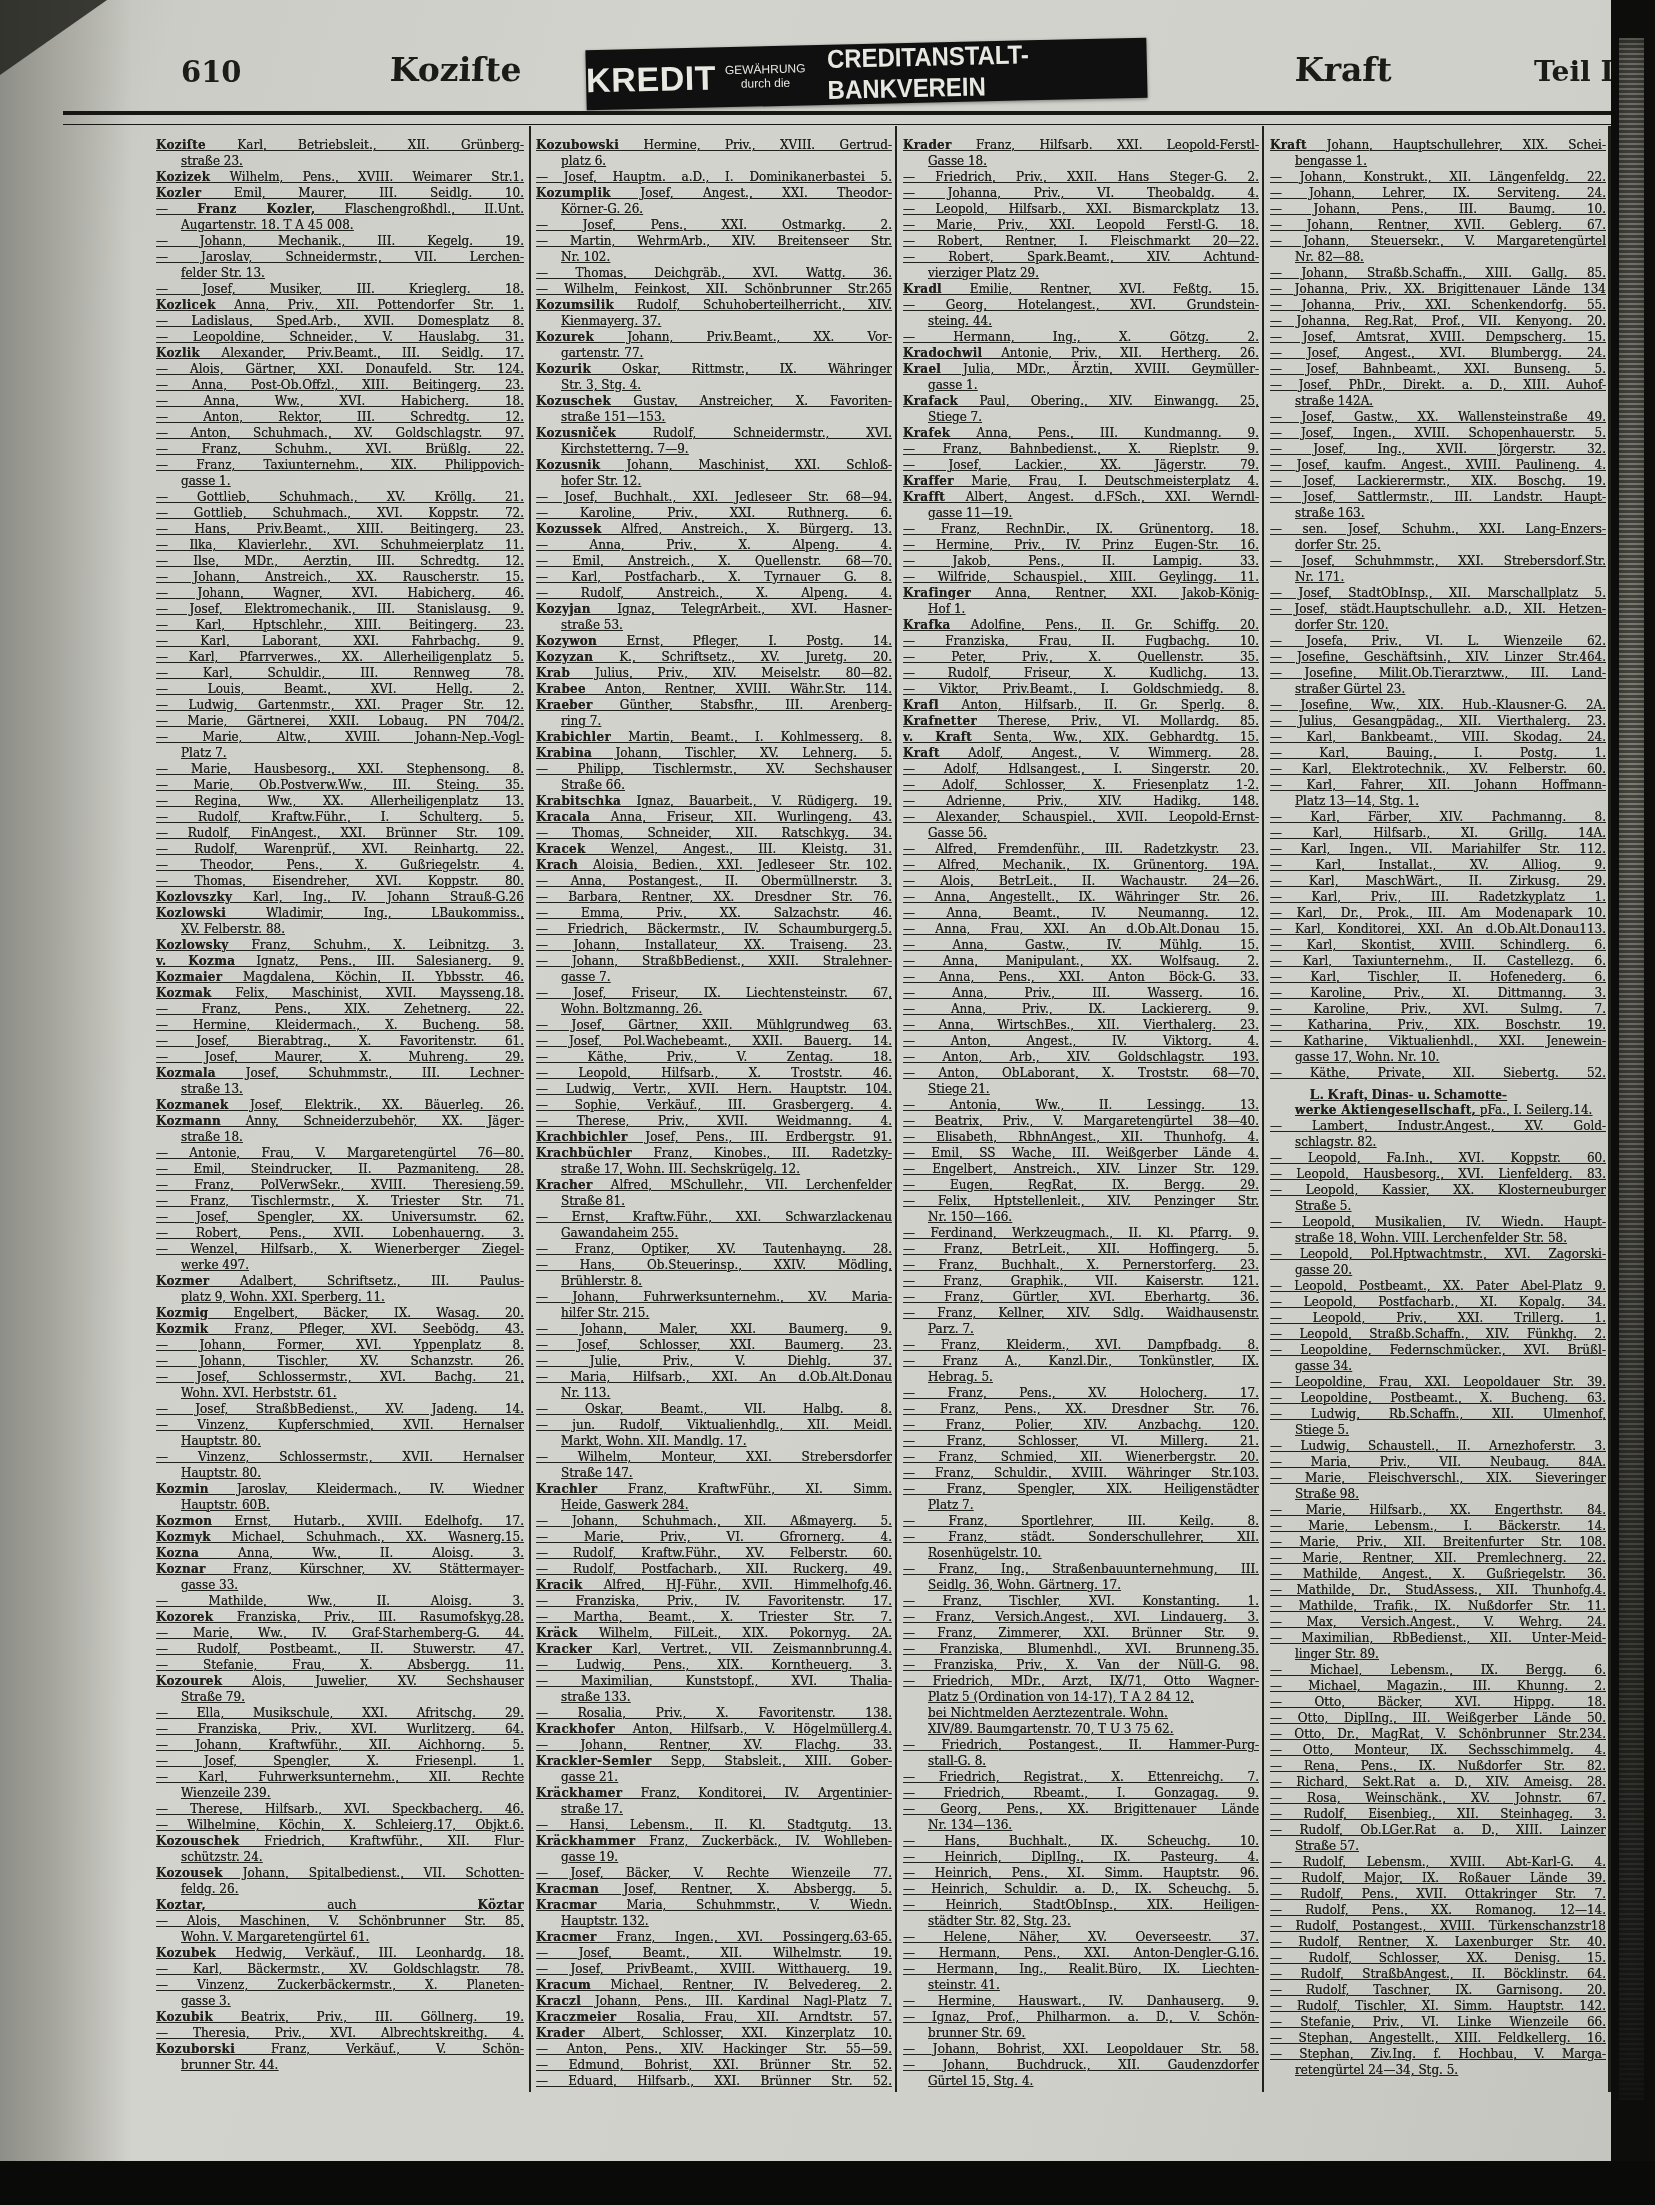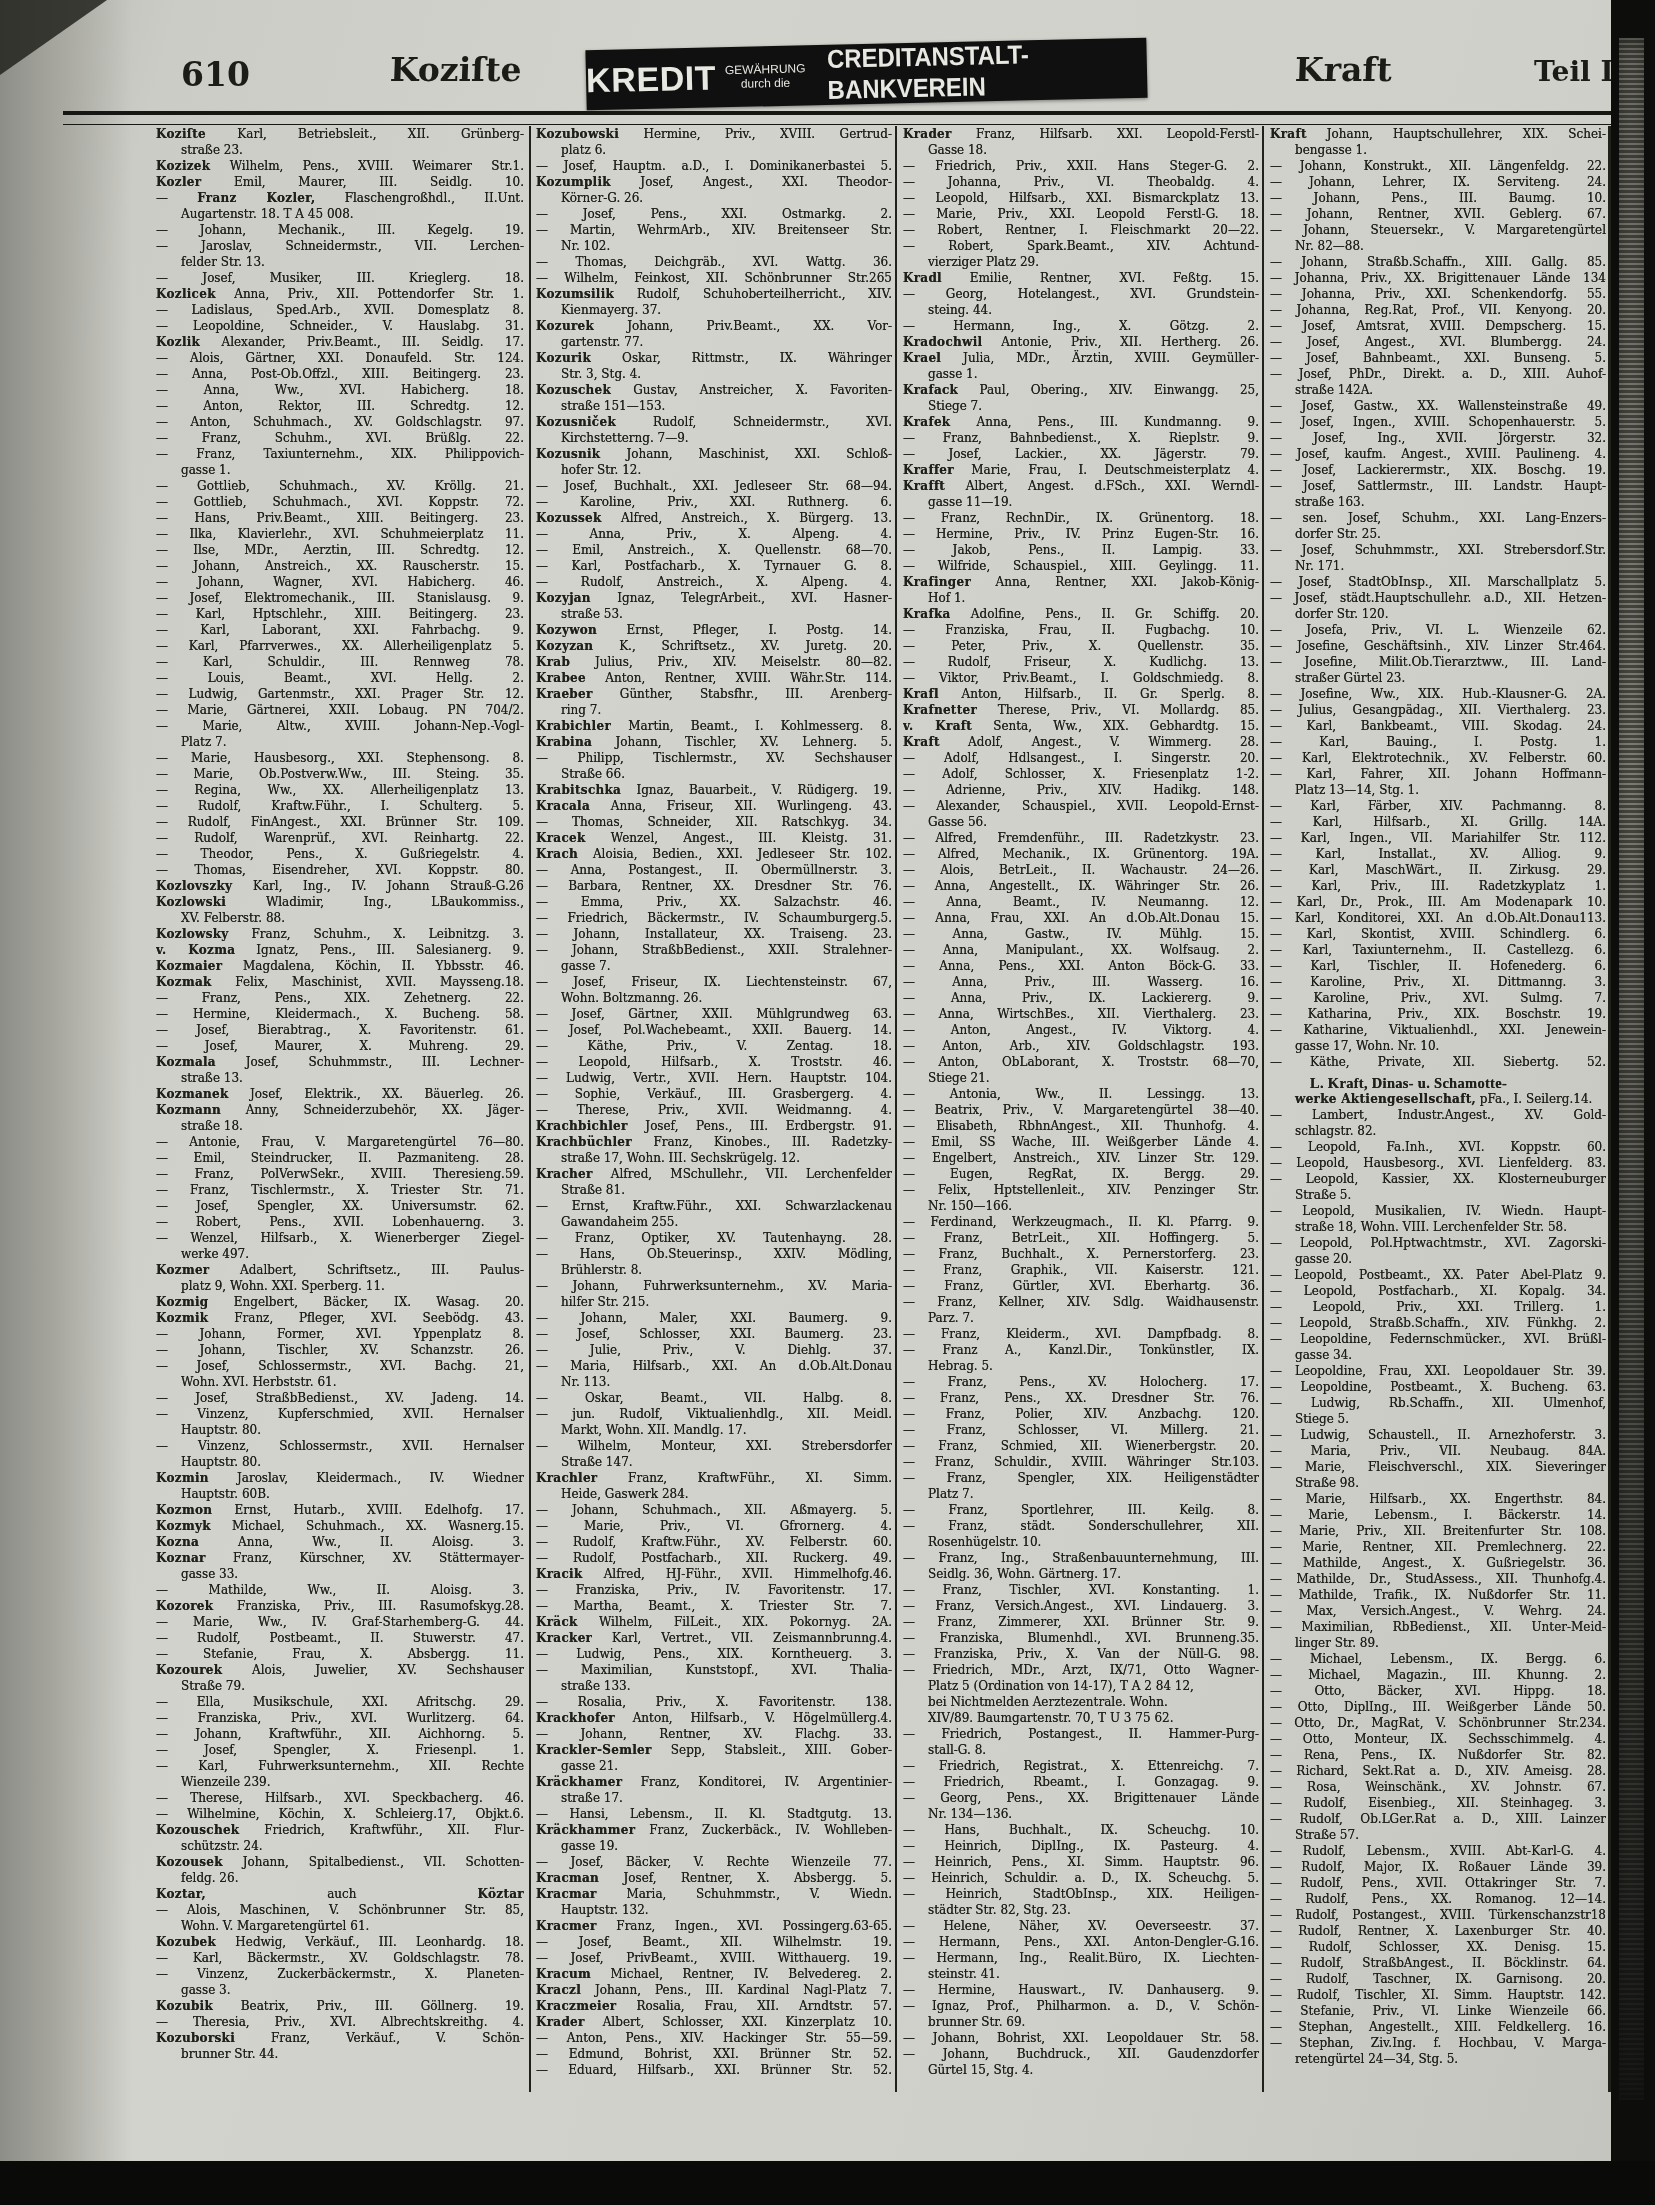"610" .pagenum { font-size: 33px -> 29px }
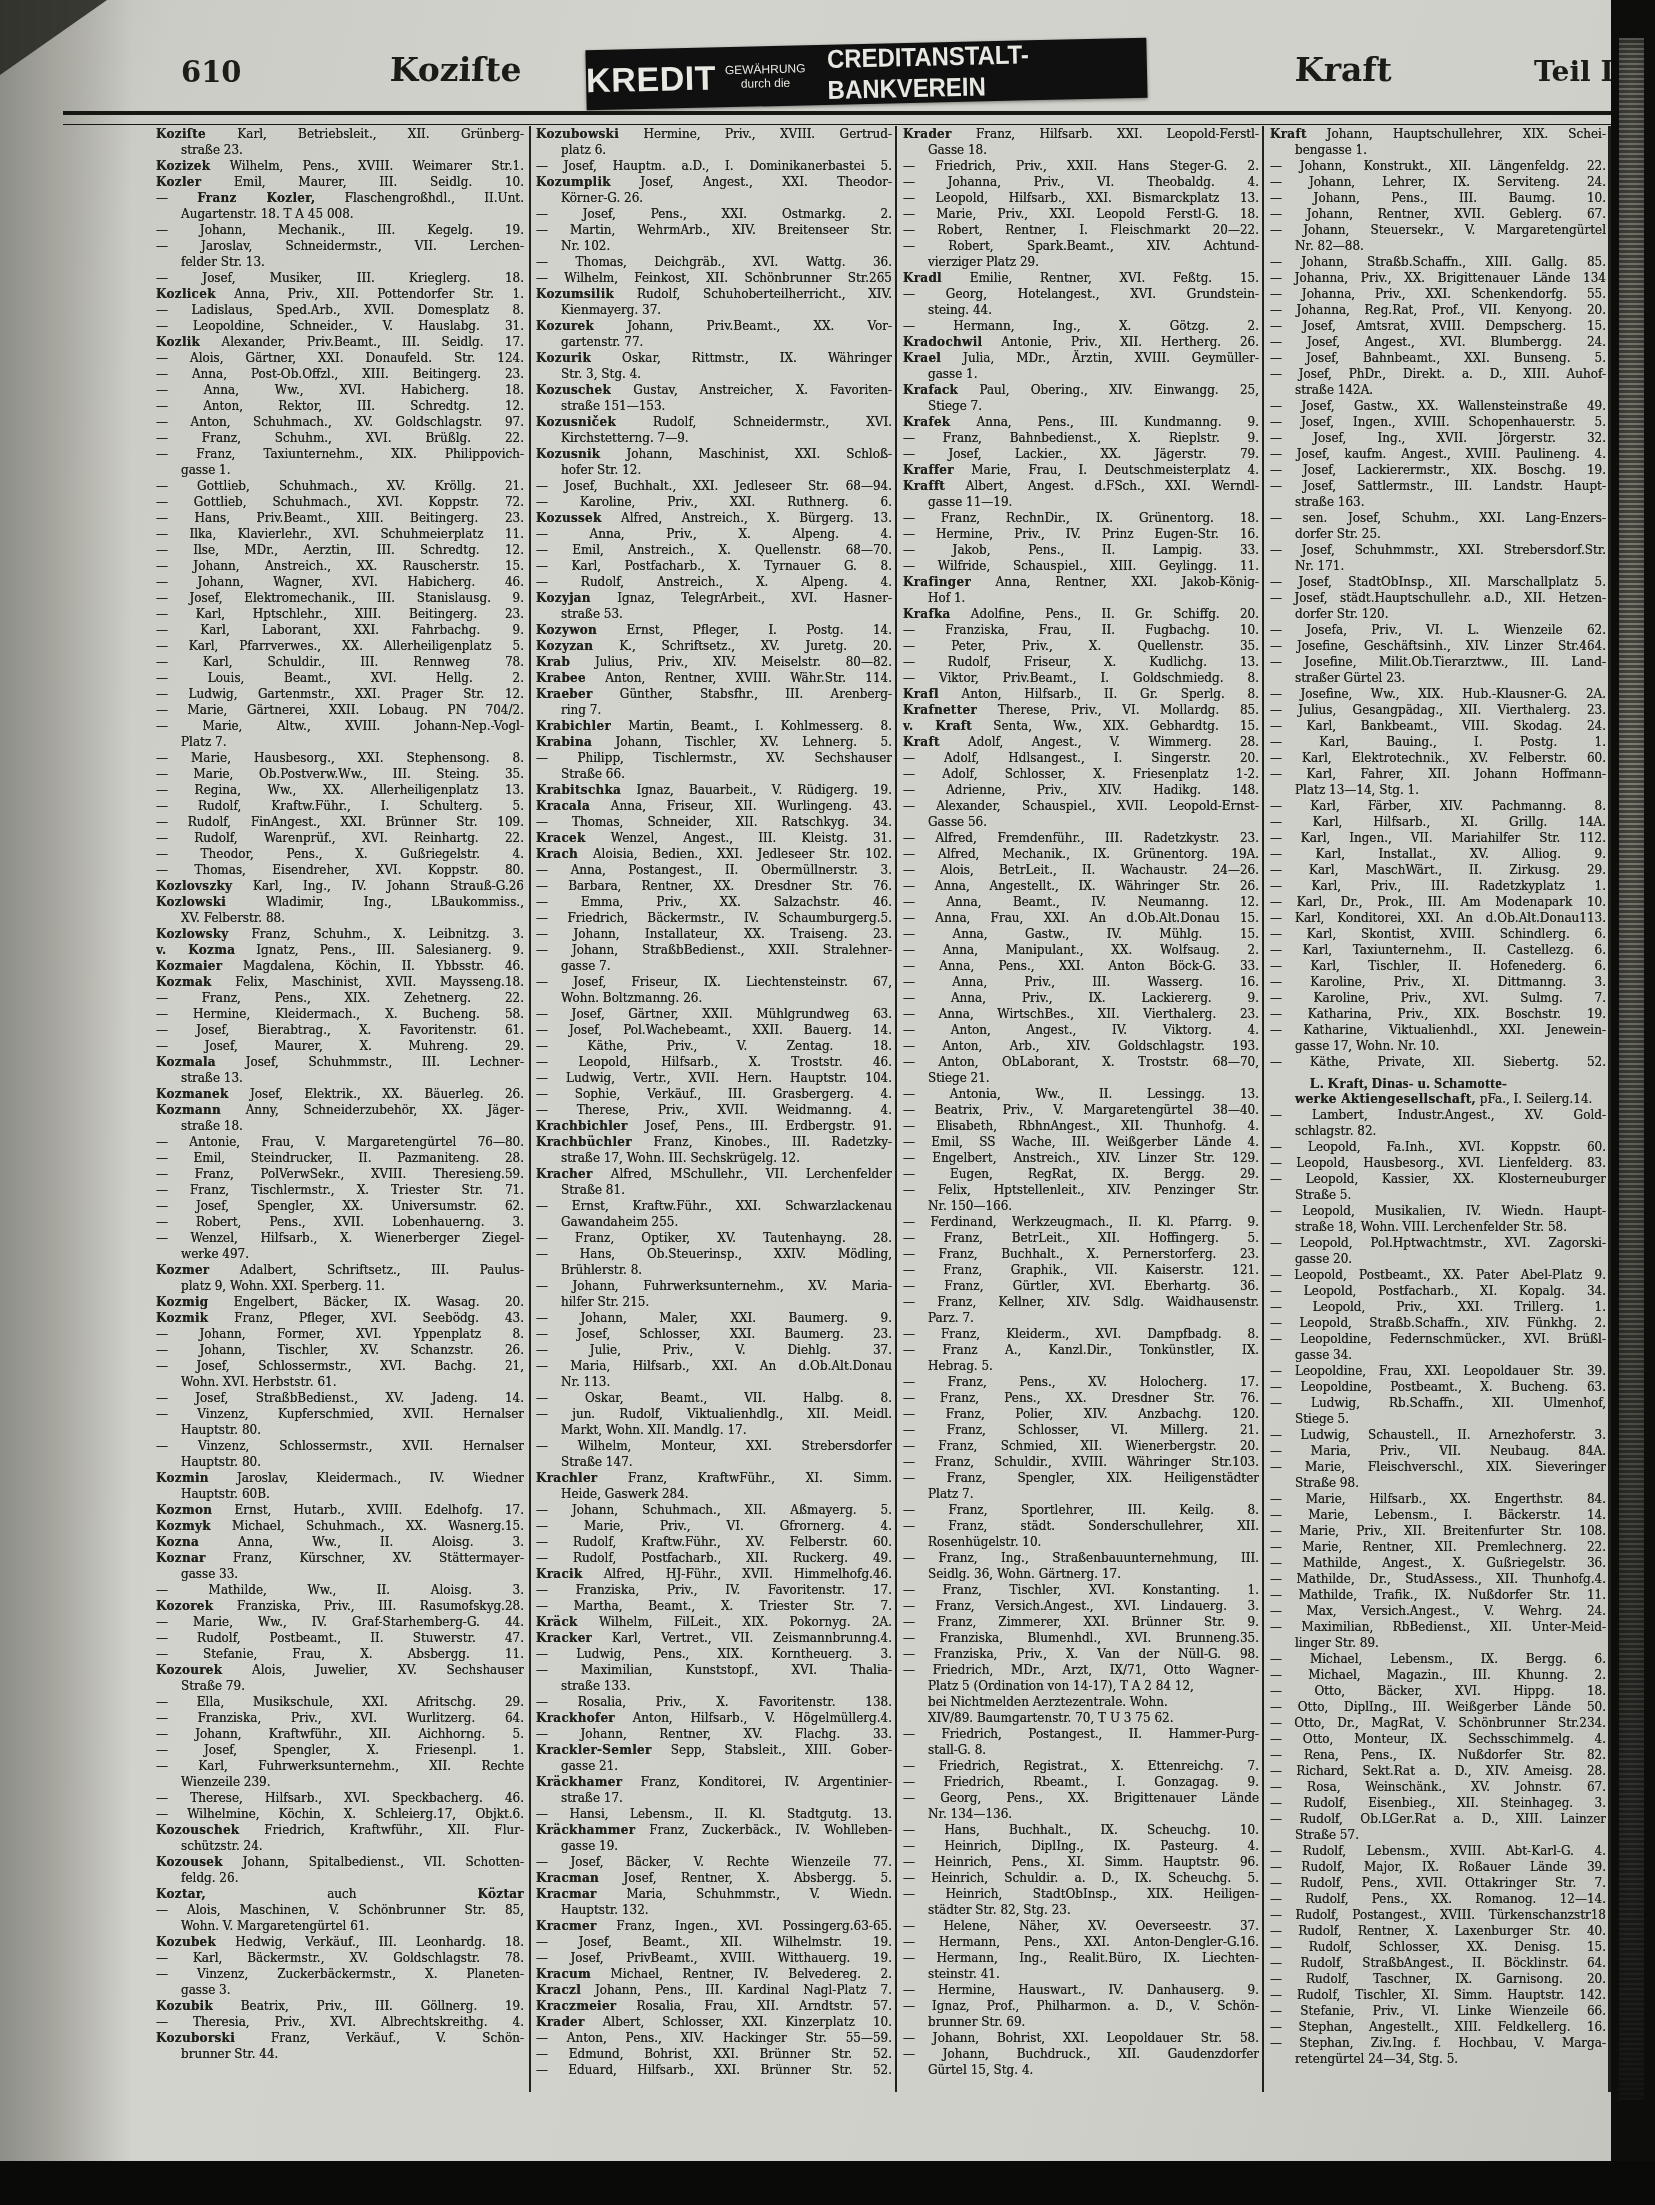"Koziſte Karl, Betriebsleit., XII." .col { text-decoration: none -> underline; top: 126px -> 137px }
